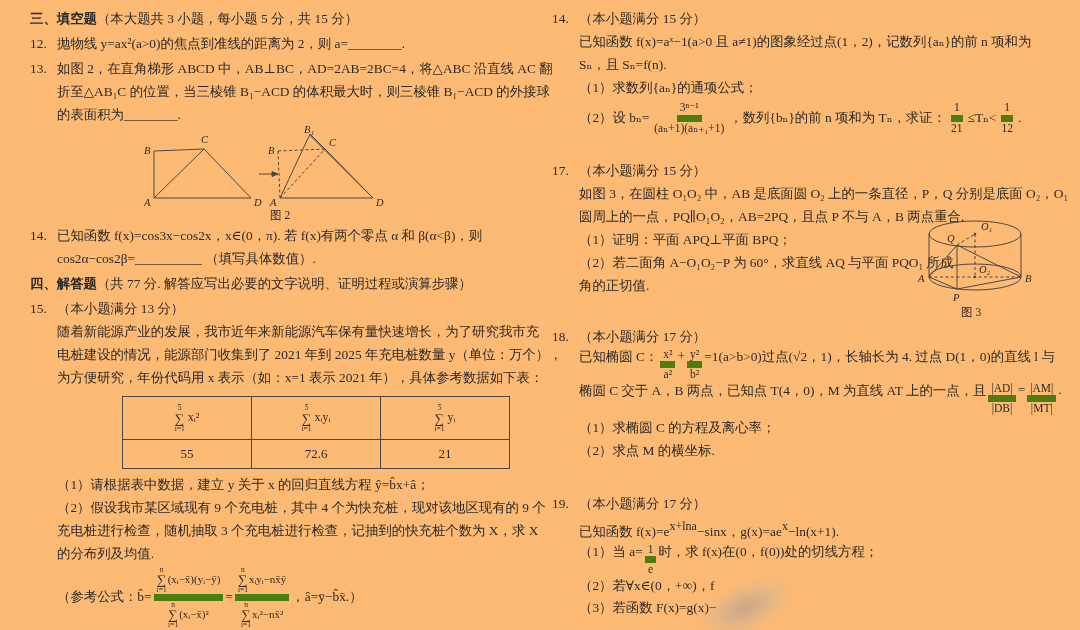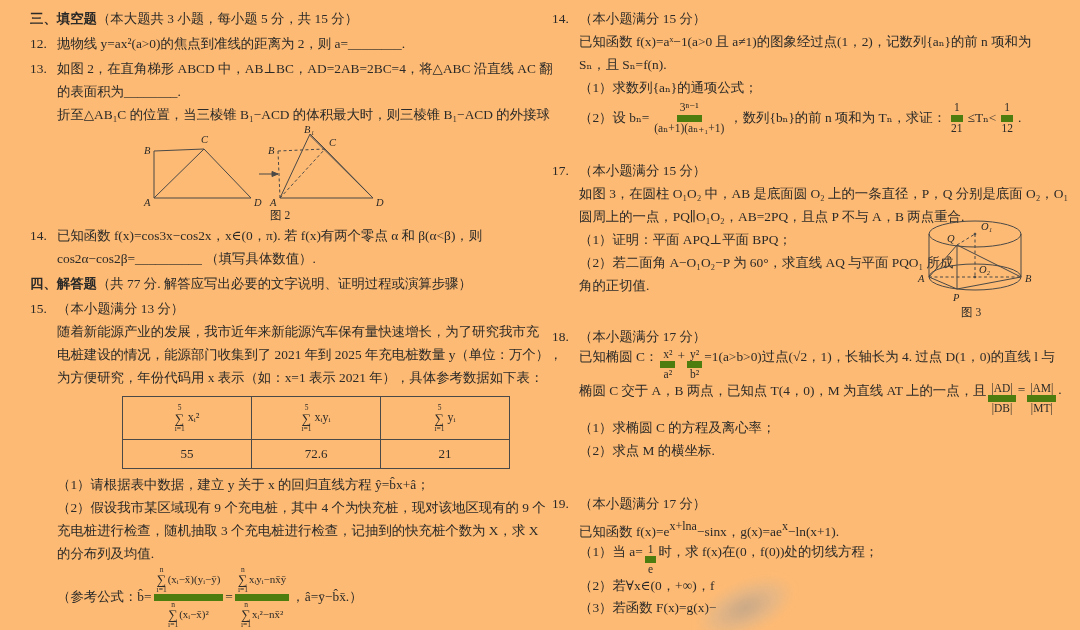"的表面积为________." div.ln { order: before "折至△AB₁C 的位置，当三棱锥 B₁−ACD 的体积最大时，则三棱锥" -> after "折至△AB₁C 的位置，当三棱锥 B₁−ACD 的体积最大时，则三棱锥" }
